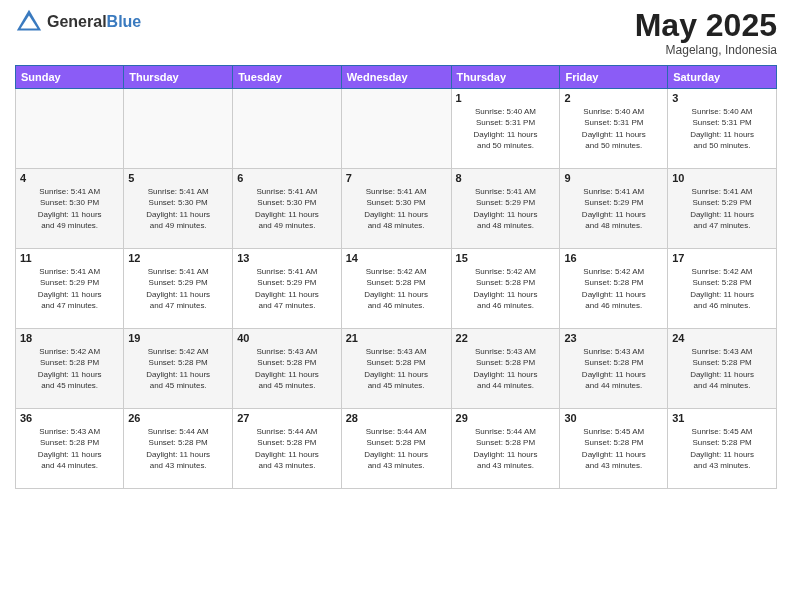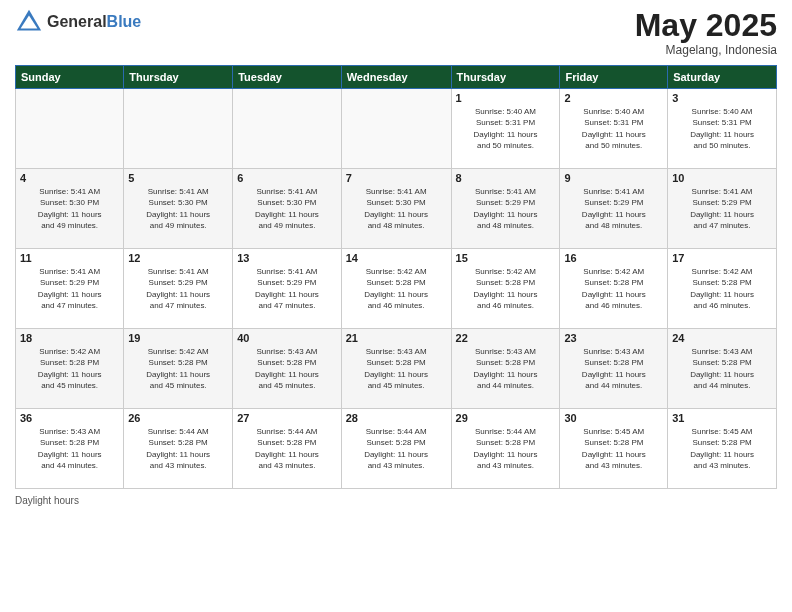"Sunday" .calendar th { background-color: #14532d -> #8b5cf6 }
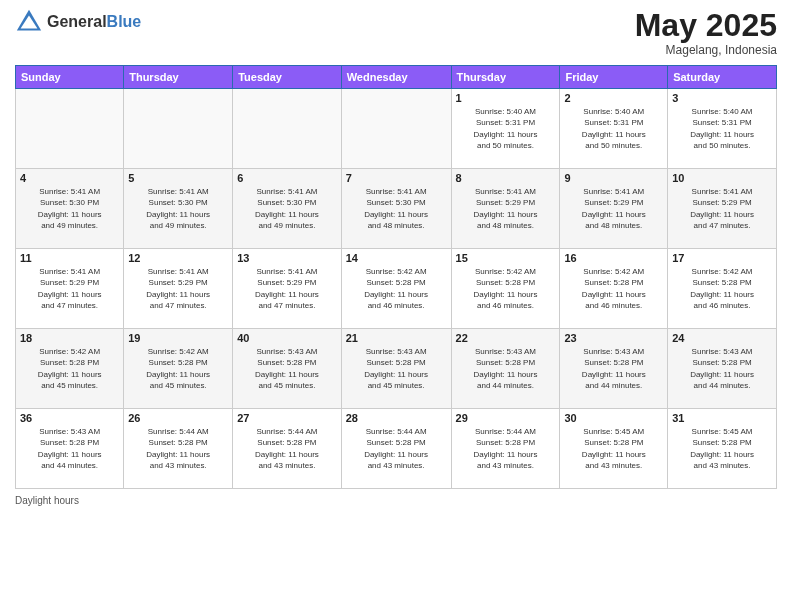"Daylight hours" div.footer { html: <div> <span>Daylight hours</span> </div> -> none }
